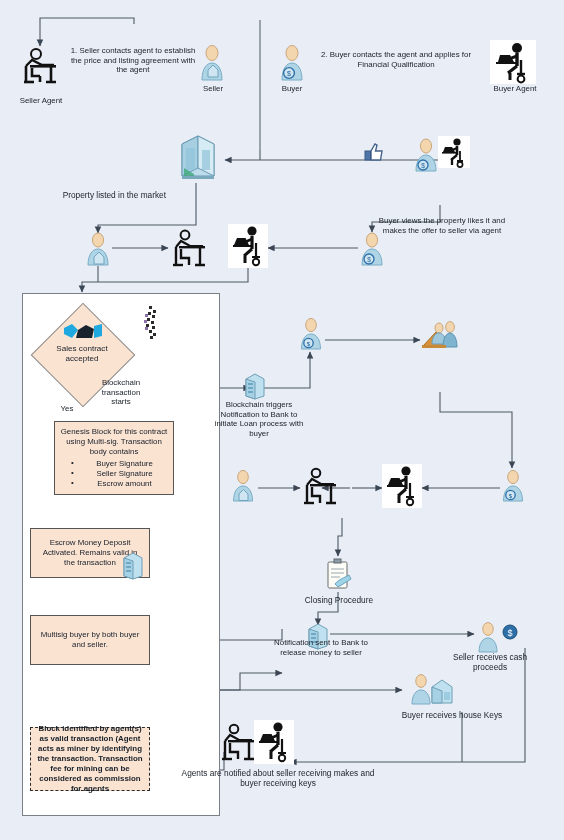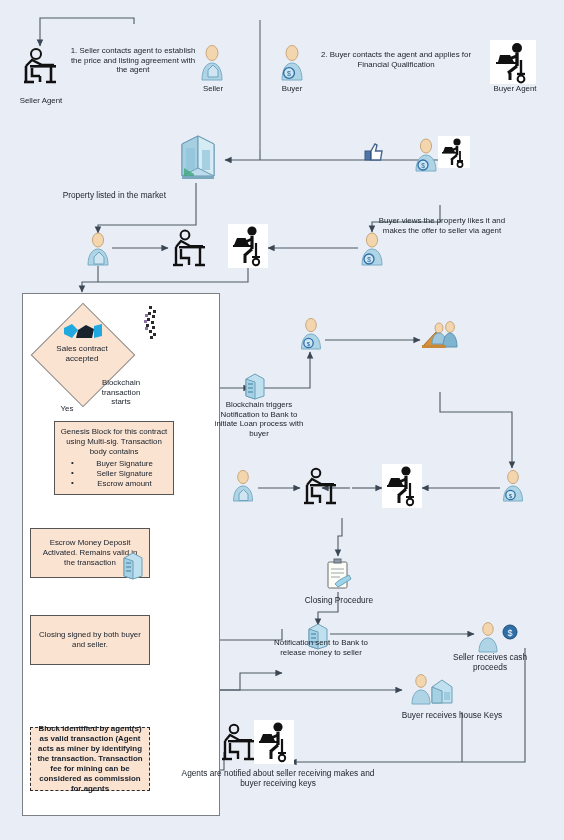"Closing signed by both buyer" span { text: Closing signed -> Multisig buyer }
